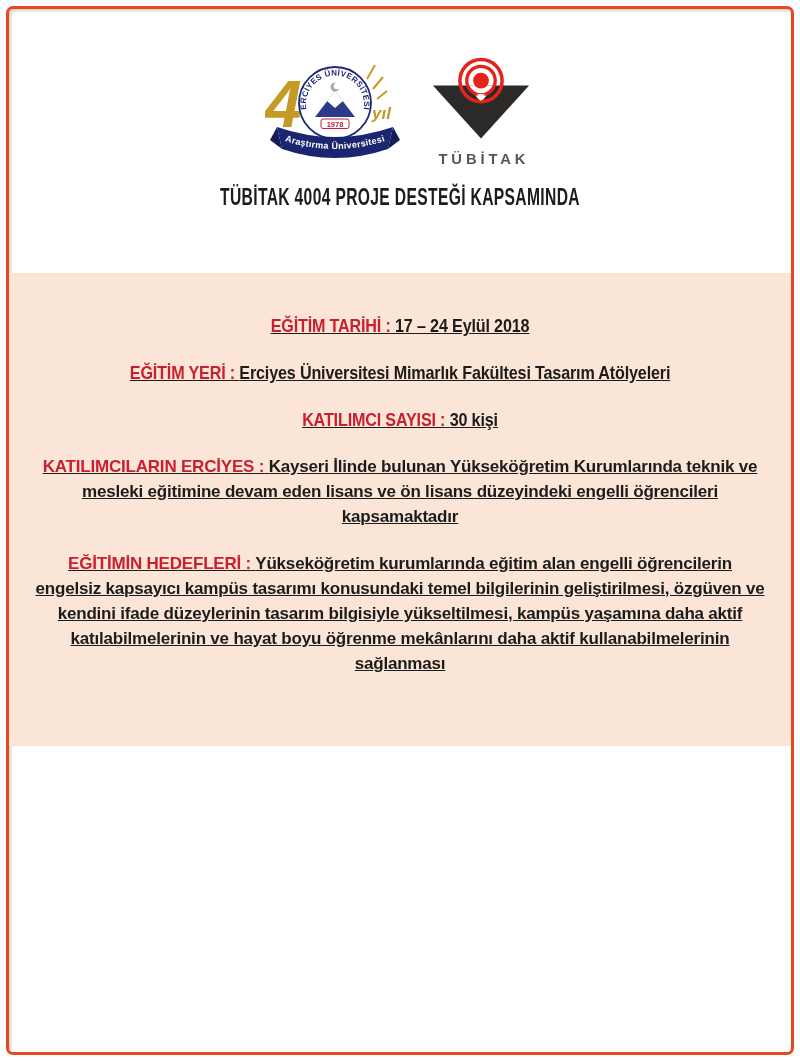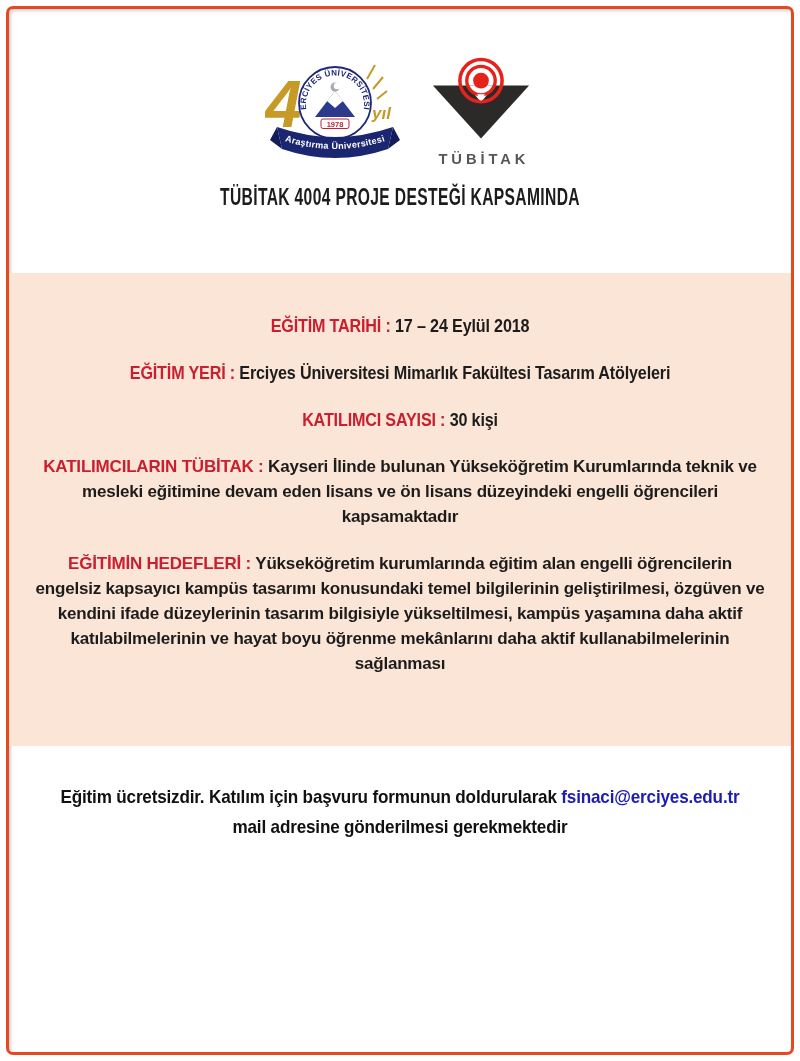"EĞİTİM TARİHİ : 17 –" .details-panel { text-decoration: none -> underline }
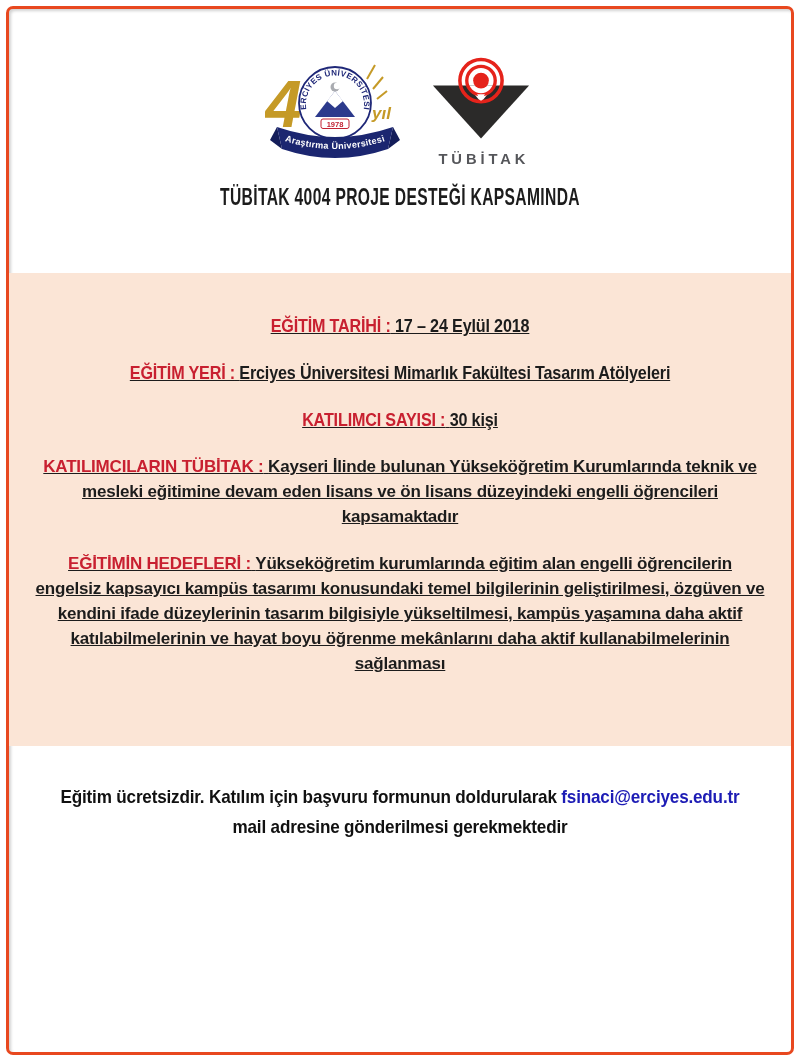"KATILIMCILARIN TÜBİTAK :" span.detail-label { text: TÜBİTAK -> ERCİYES }
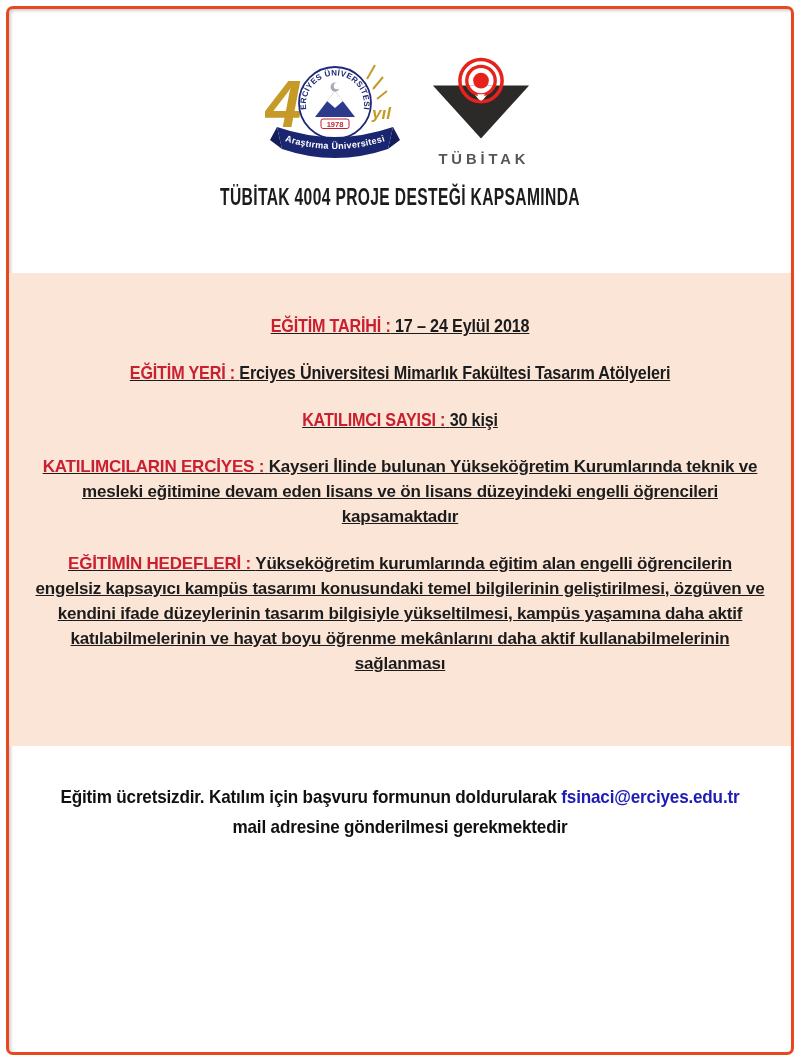"Eğitim ücretsizdir. Katılım için başvuru" div.footer-note { html: <div> <div> <span>Eğitim ücretsizdir. Katılım için başvuru formunun doldurularak</span> <a>fsinaci@erciyes.edu.tr</a> </div> <div>mail adresine gönderilmesi gerekmektedir</div> </div> -> none }
